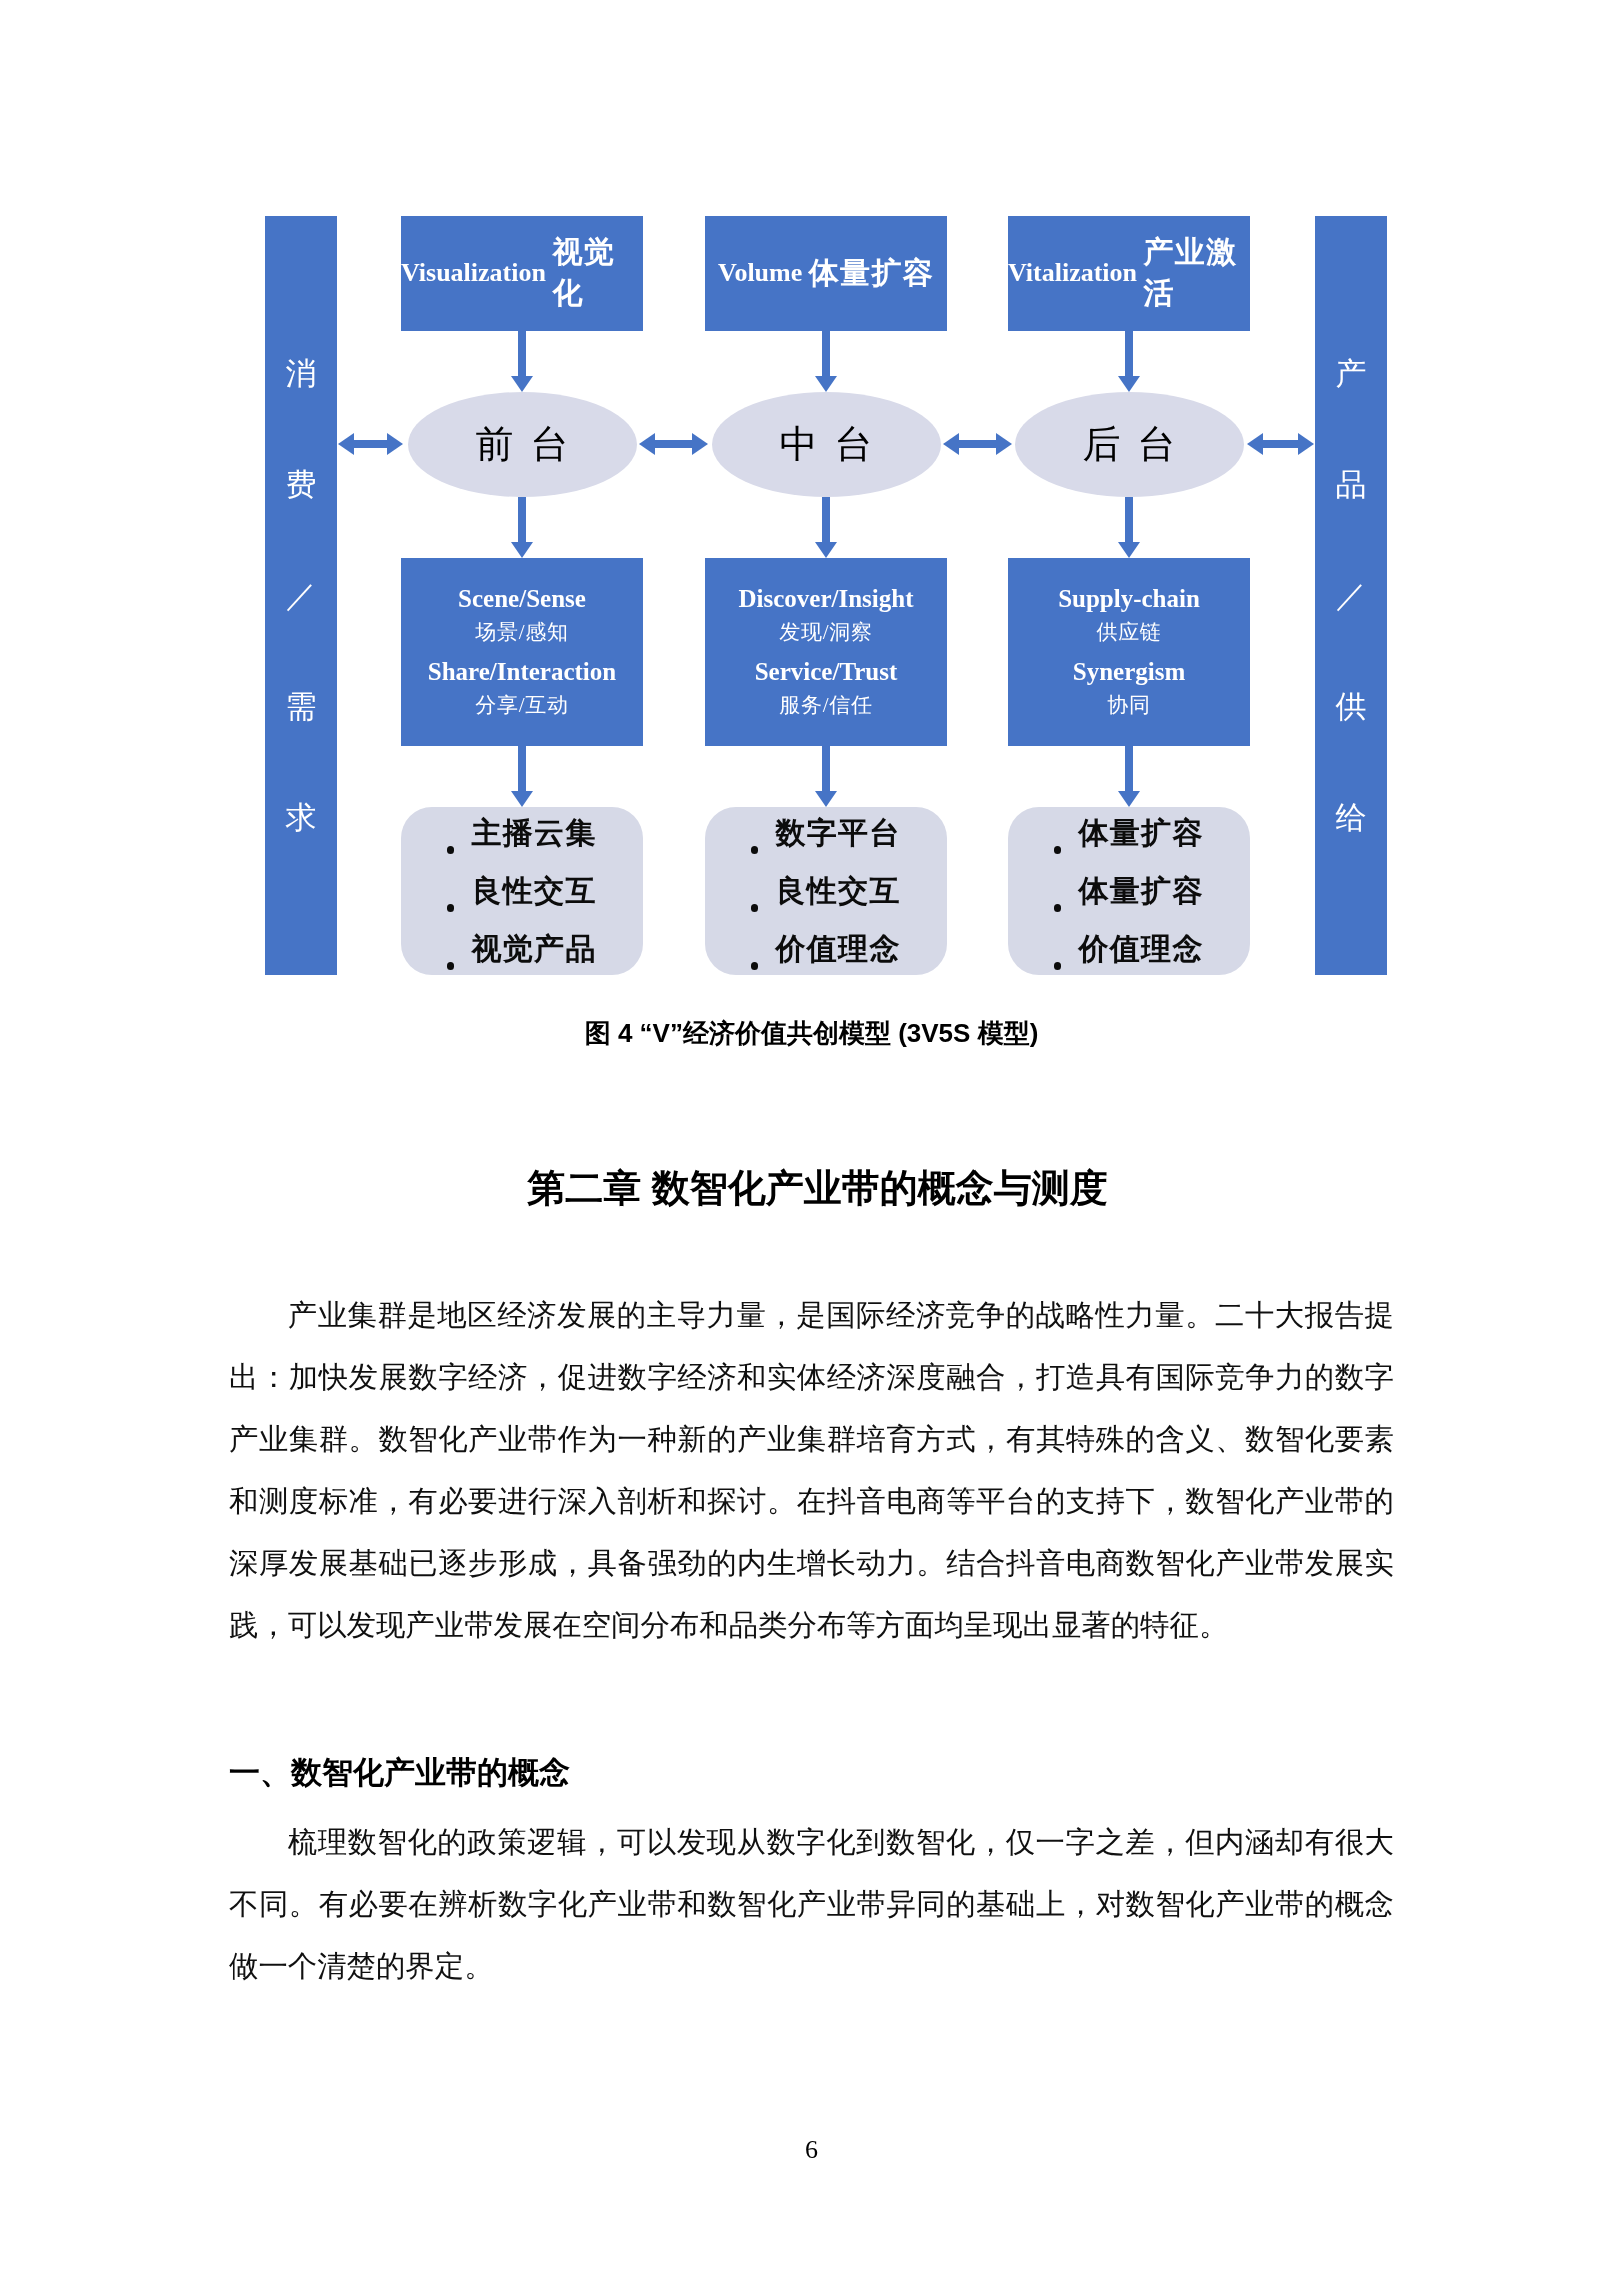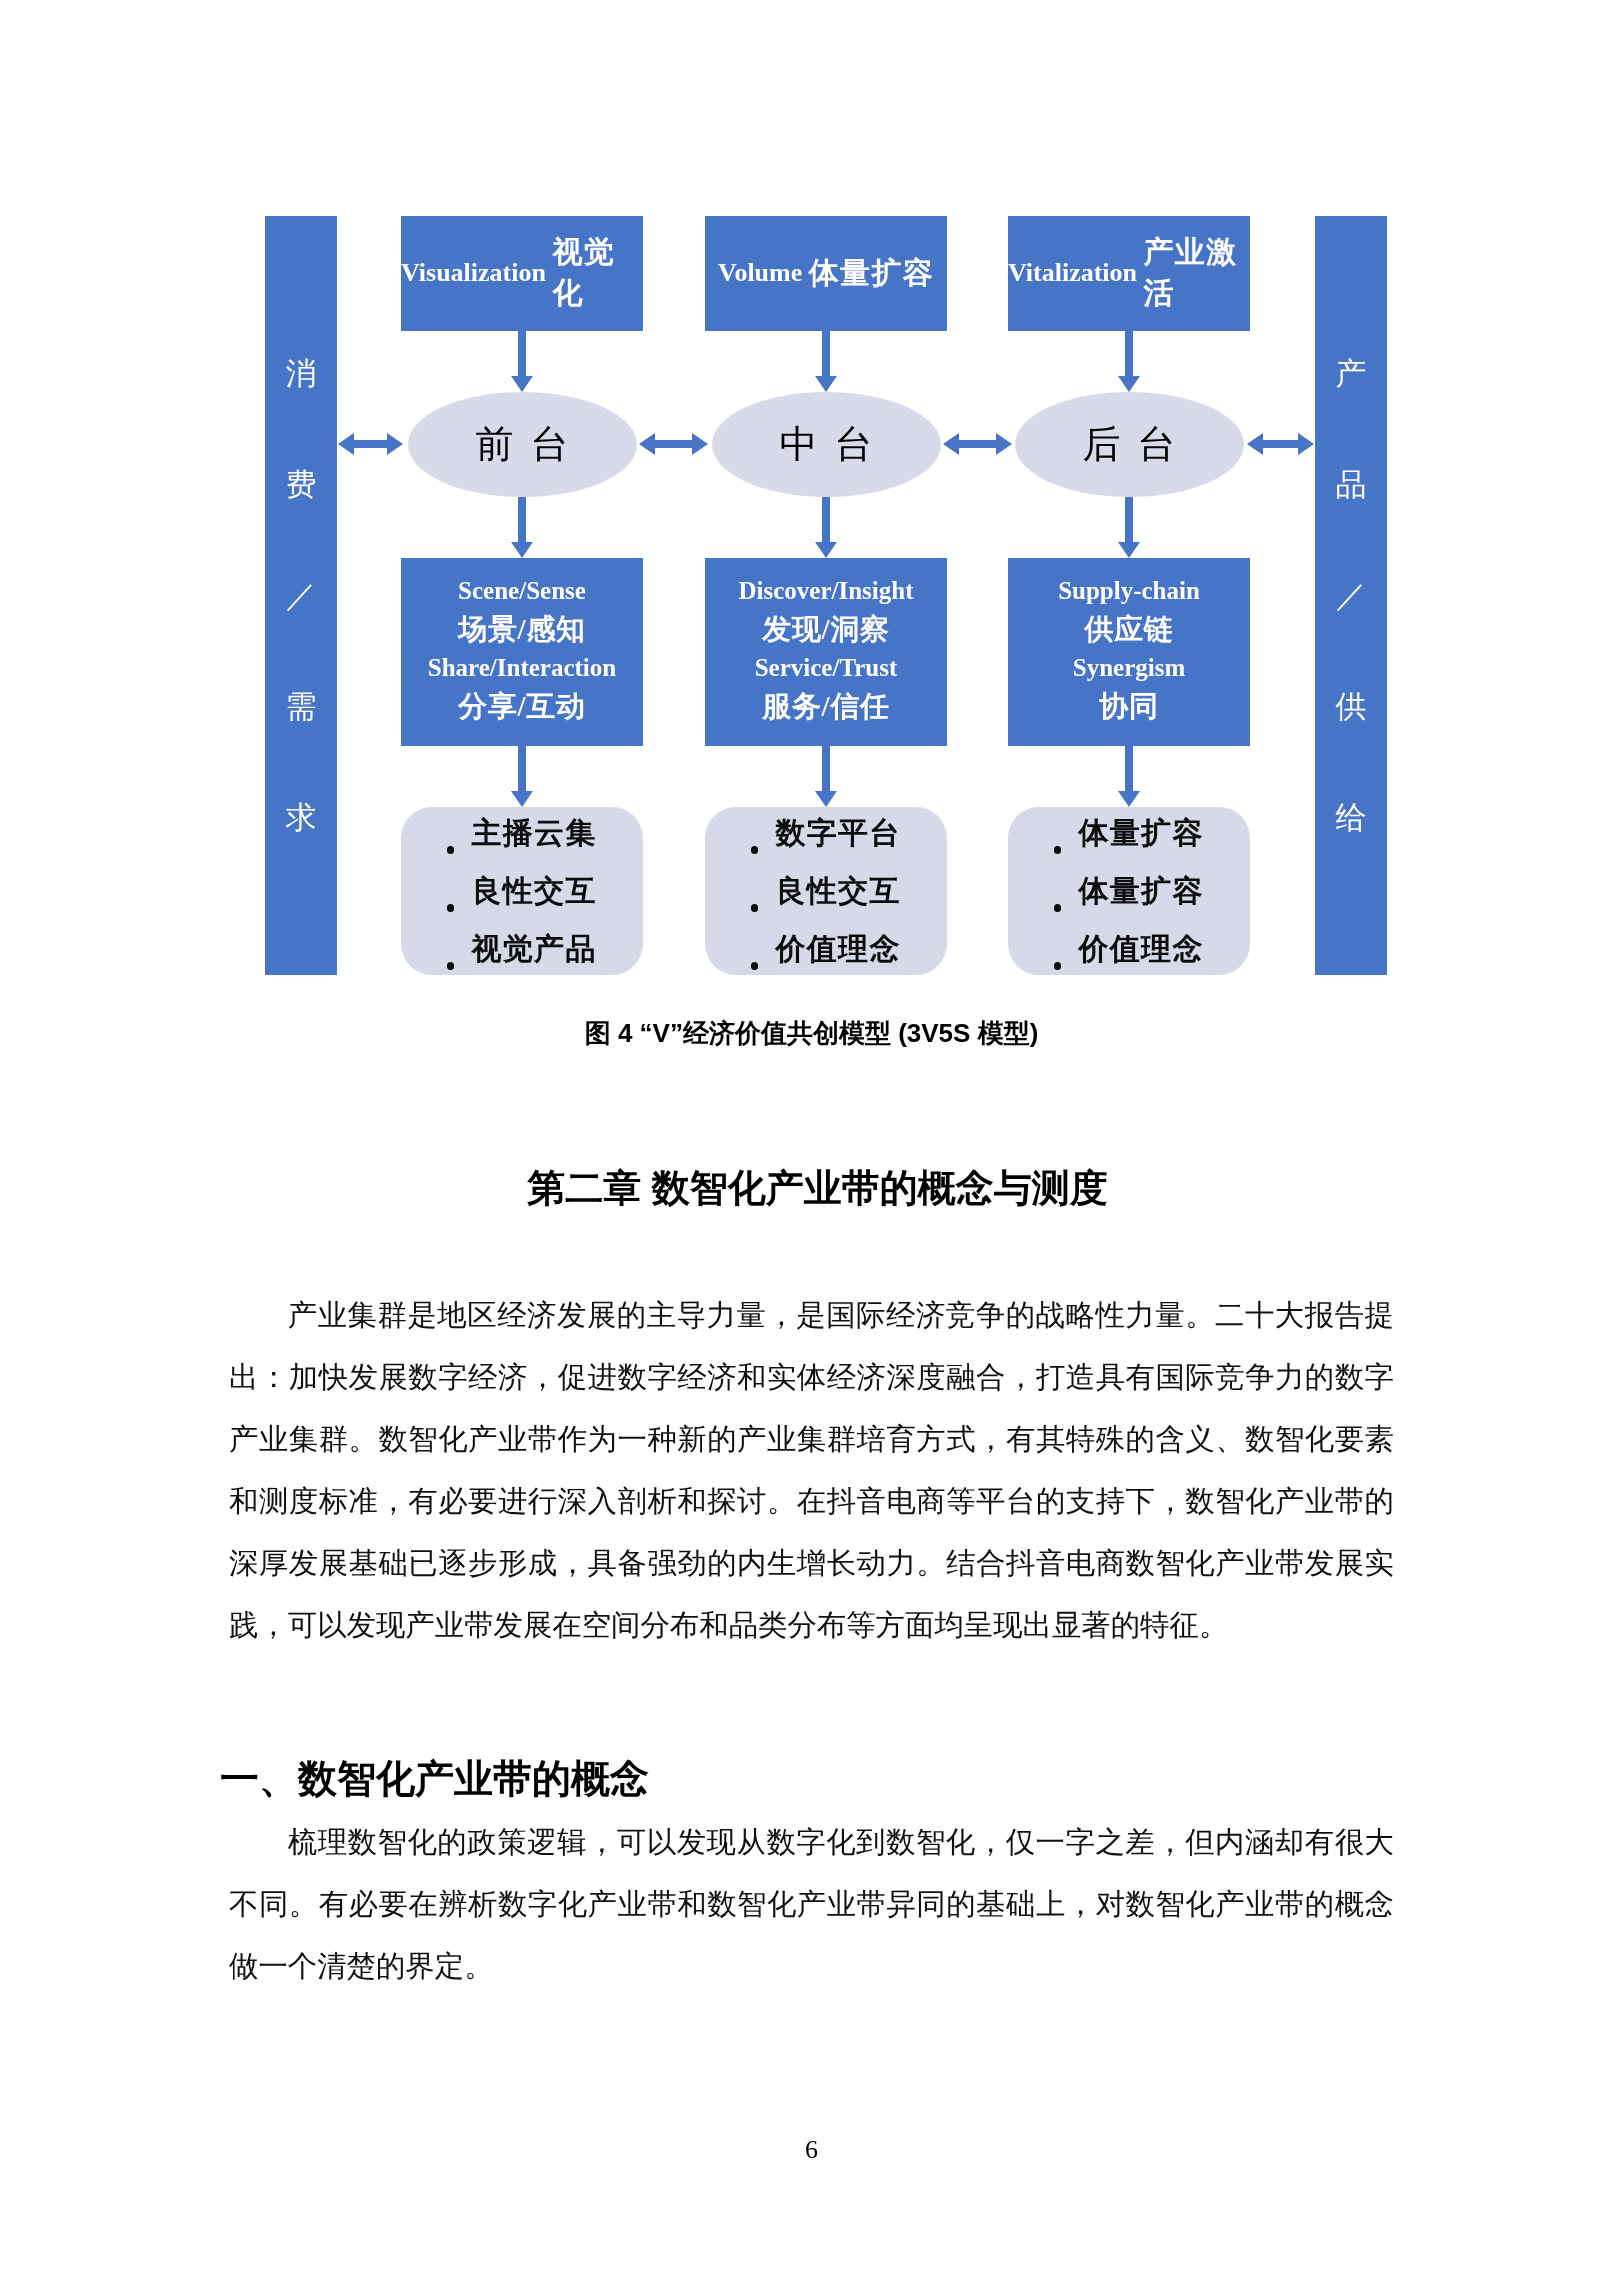"场景/感知" .pair .zh { font-size: 29px -> 21px; font-weight: 700 -> 400 }
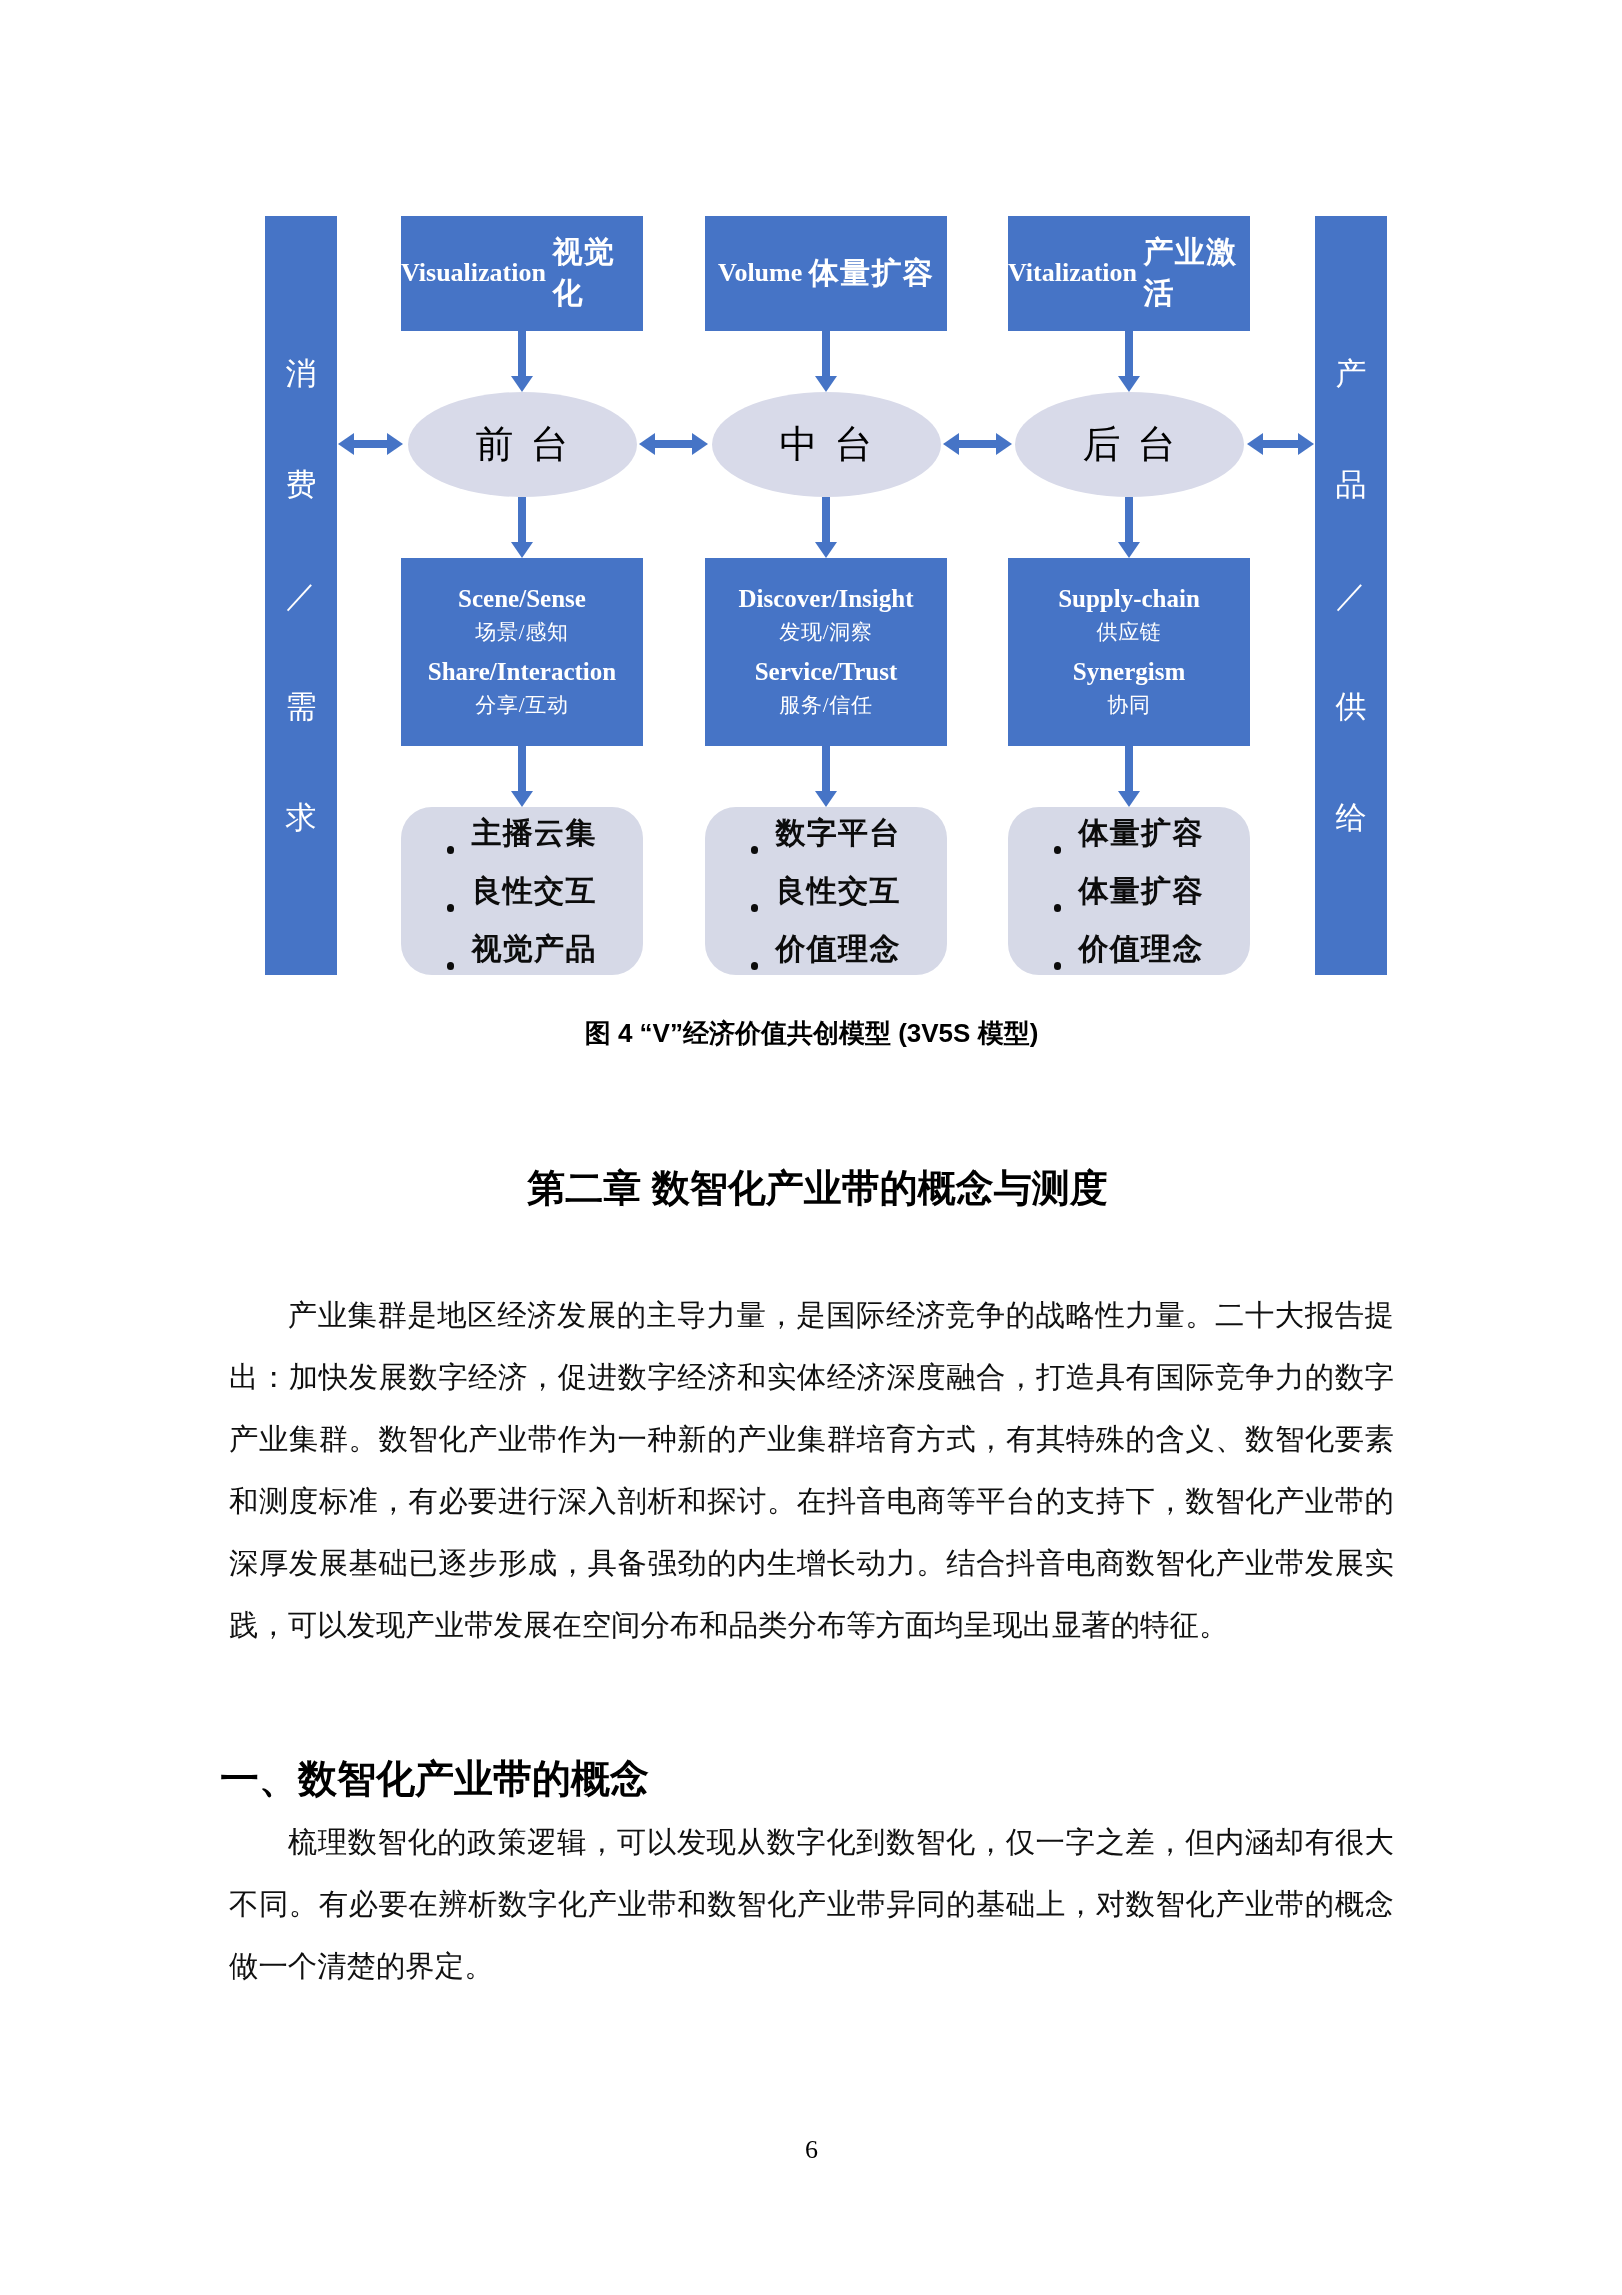"一、数智化产业带的概念" .h2 { font-size: 39px -> 31px; left: 220px -> 229px }
